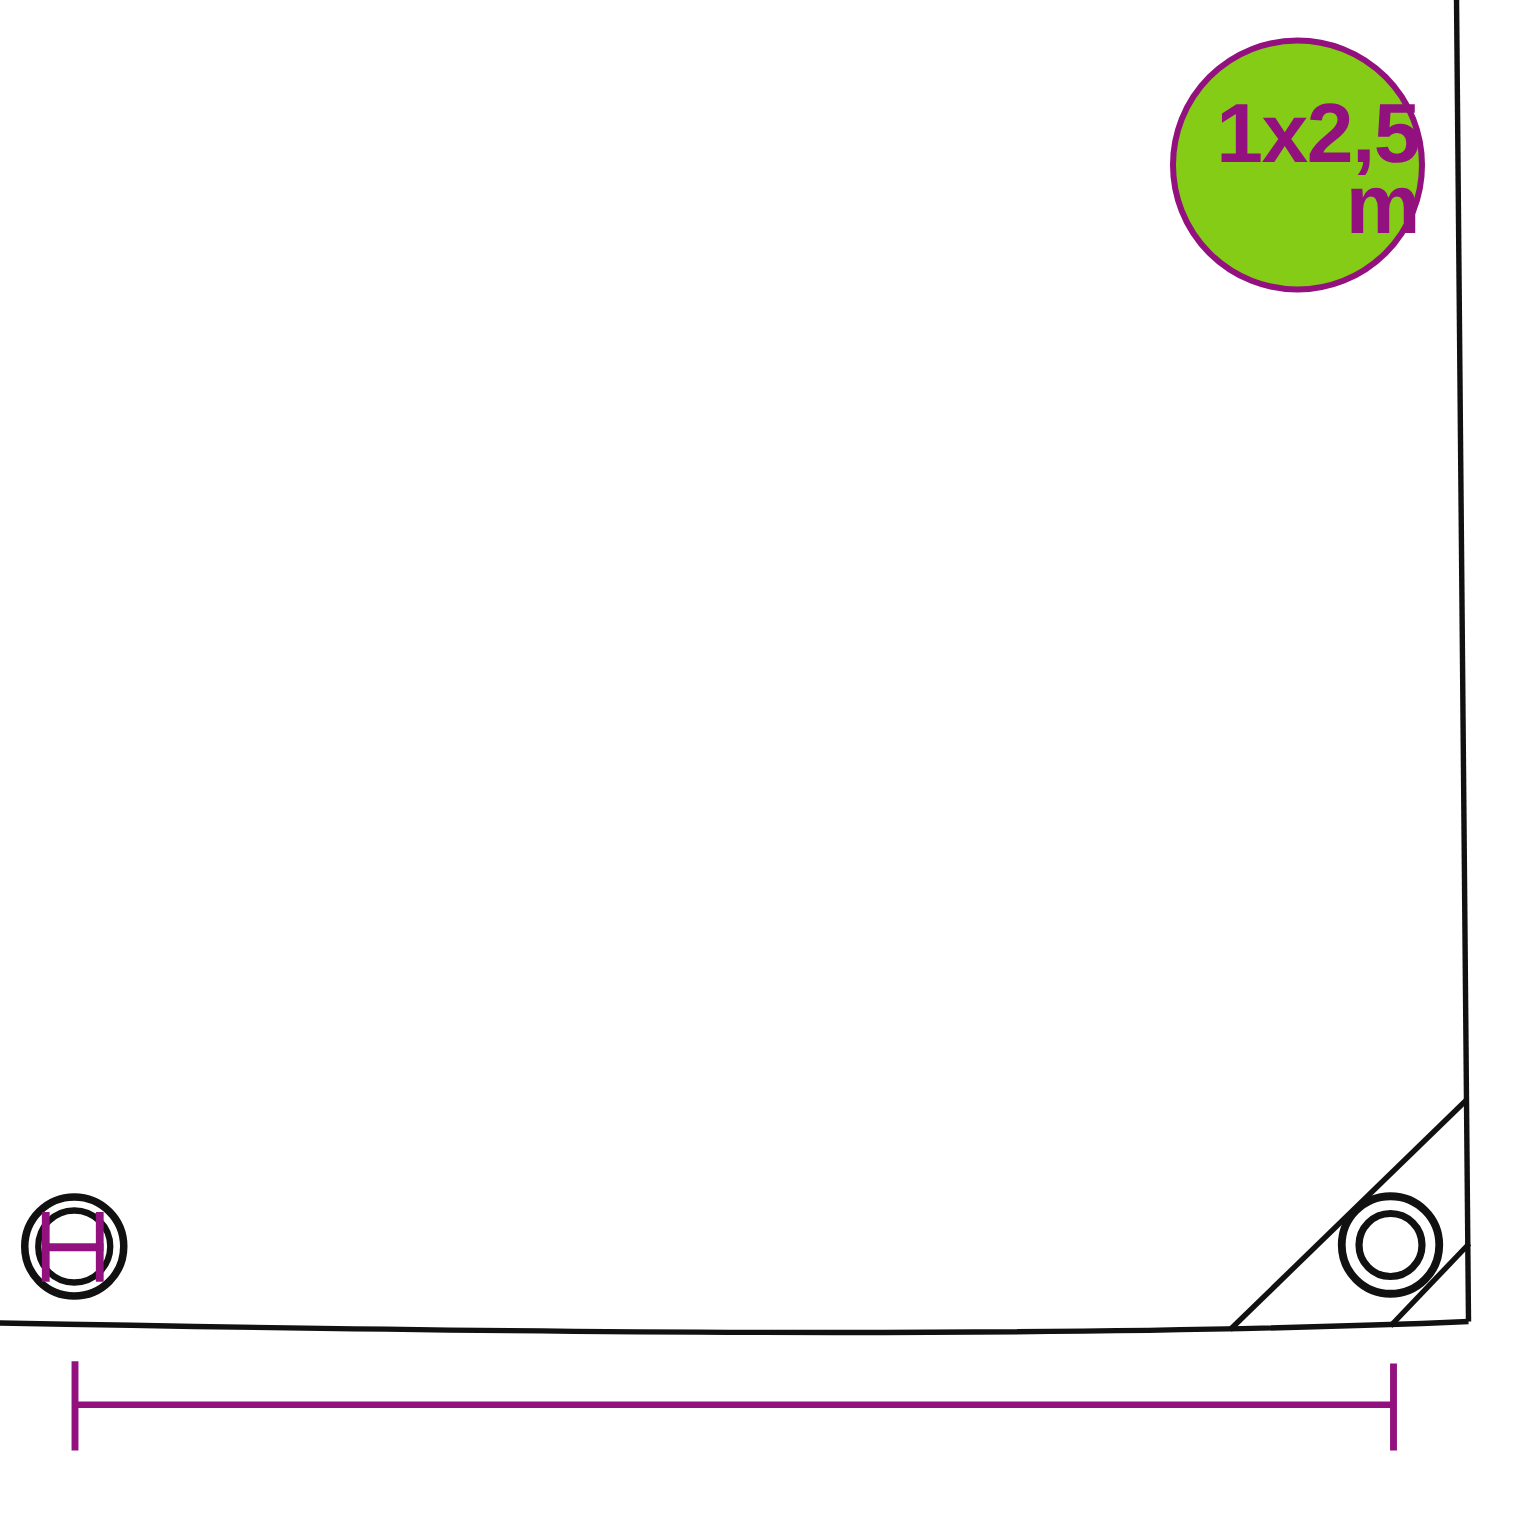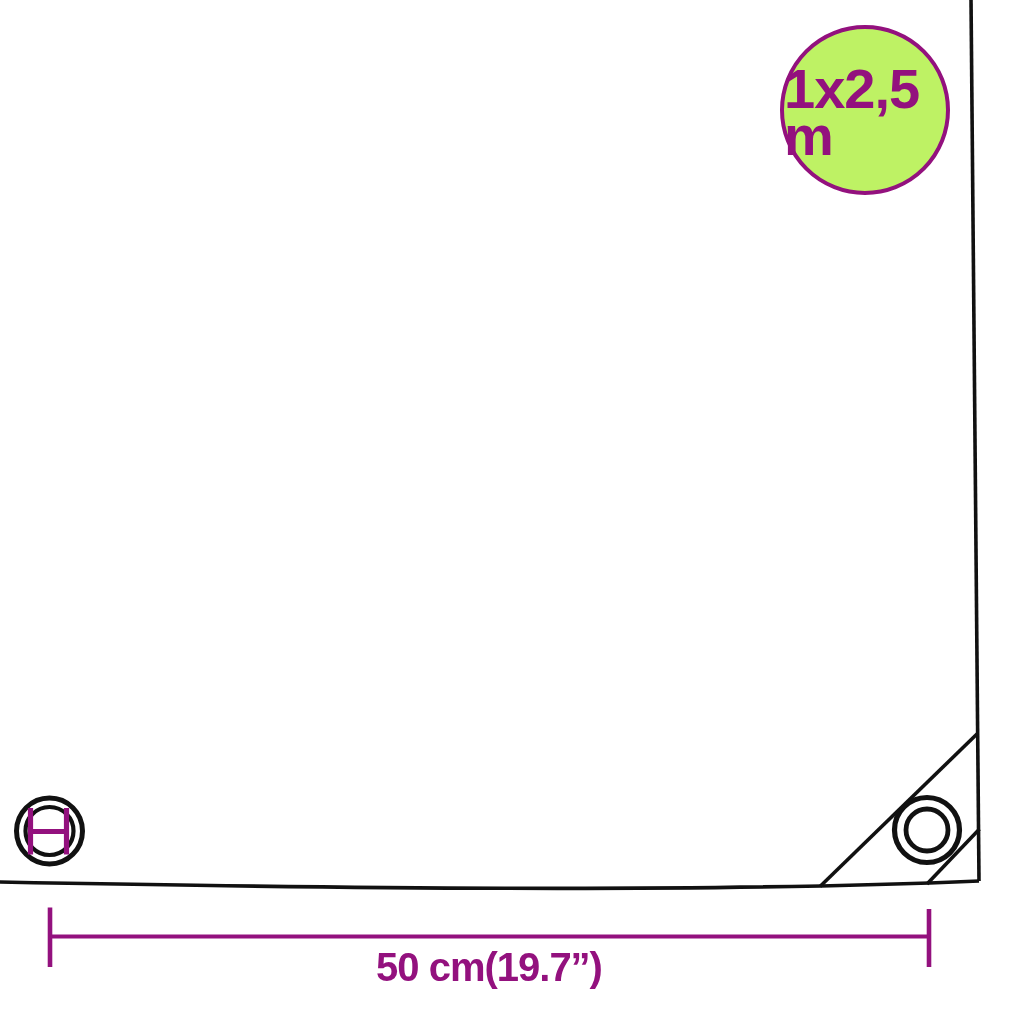"1x2,5" .badge { align-items: flex-start -> flex-end; background: #bef264 -> #84cc16 }
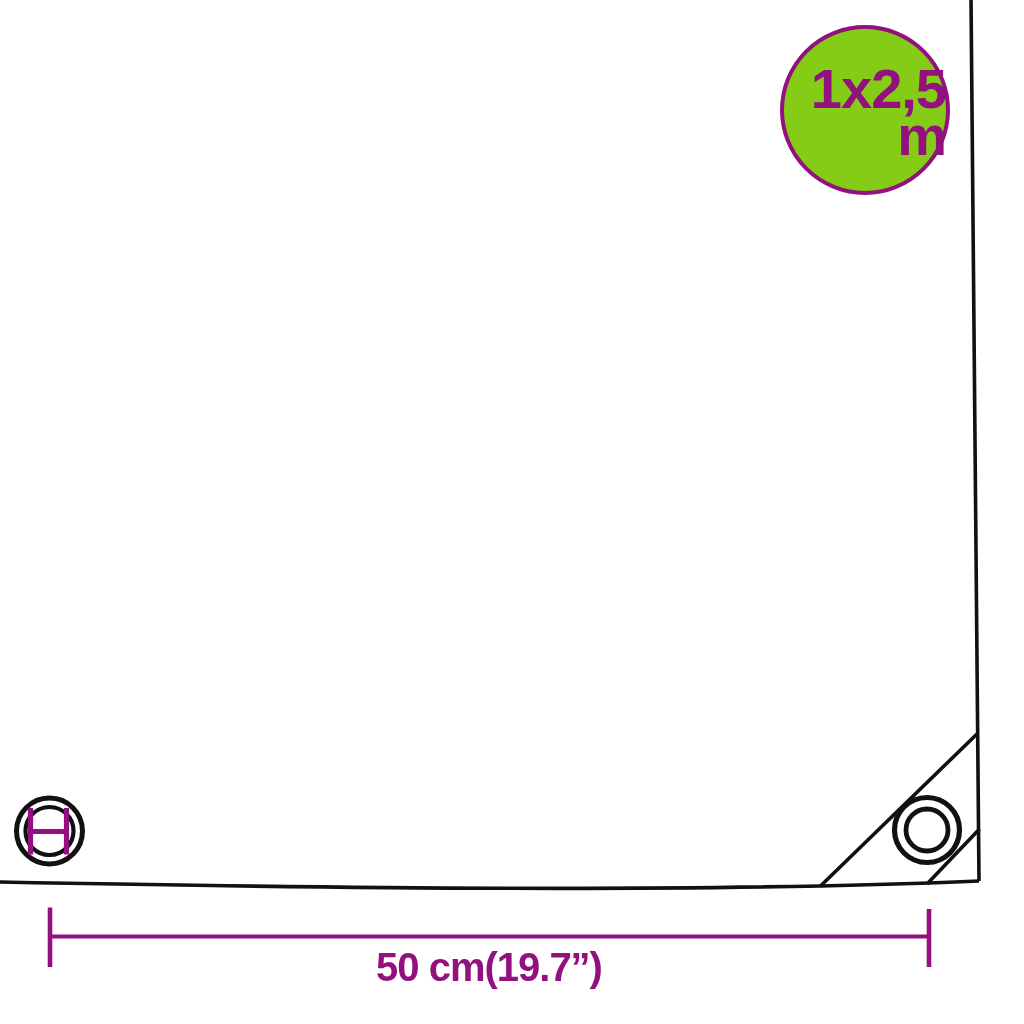"50 cm(19.7”)" div.spacing-label { html: <div>50 cm(19.7”)</div> -> none }
